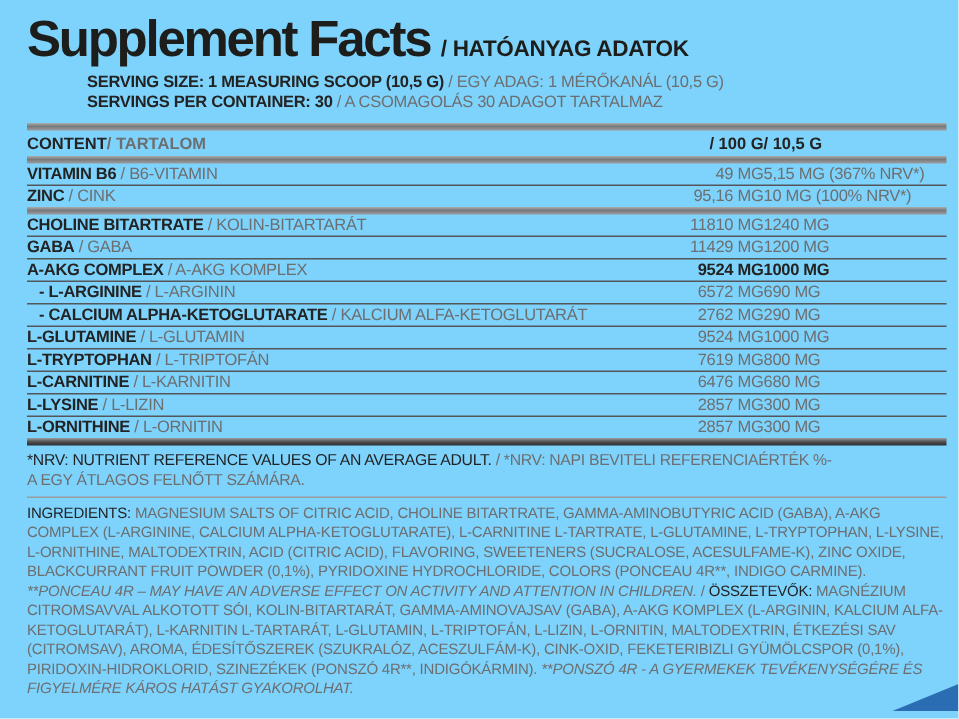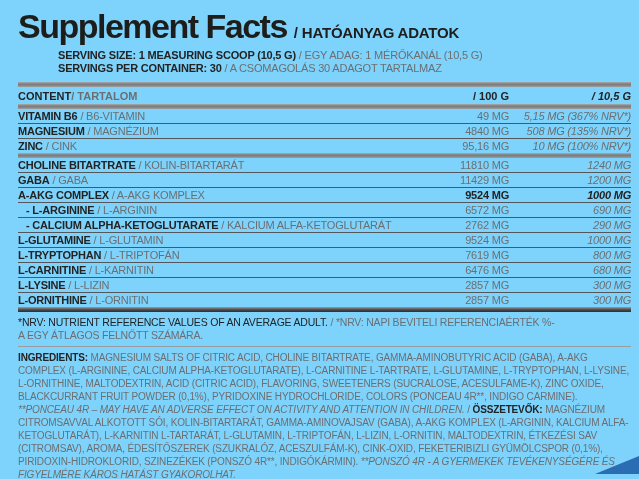"/ 10,5 G" .col-serv { font-style: italic -> none; text-align: right -> none }
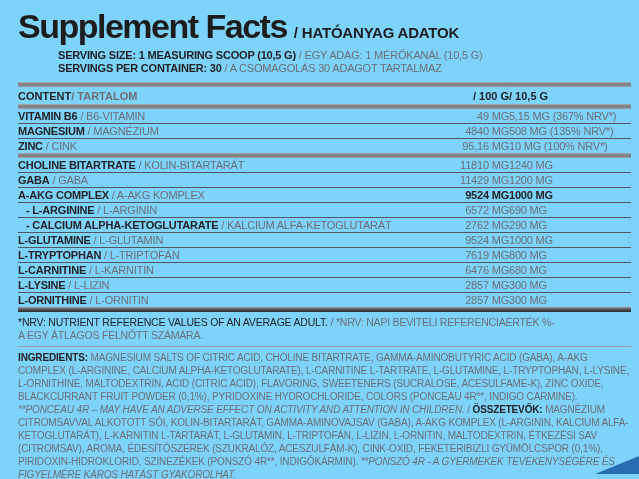"MAGNESIUM / MAGNÉZIUM" div.row { html: <div> <div> <span>MAGNESIUM</span><span> / MAGNÉZIUM</span> </div> <div>4840 MG</div> <div>508 MG (135% NRV*)</div> </div> -> none }
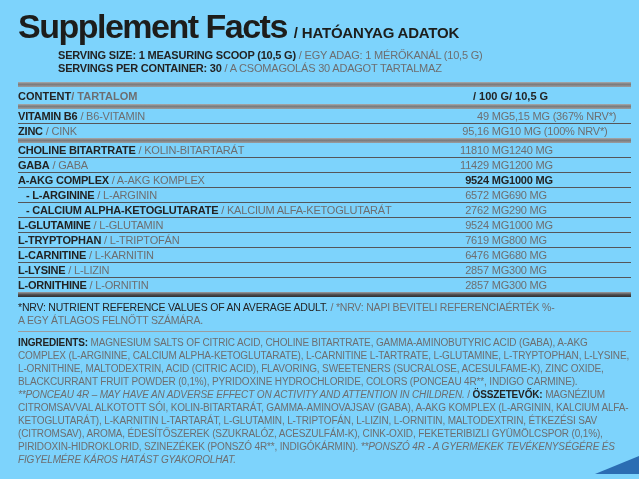"INGREDIENTS:" .ingredients .seg-bold { font-weight: bold -> normal }
